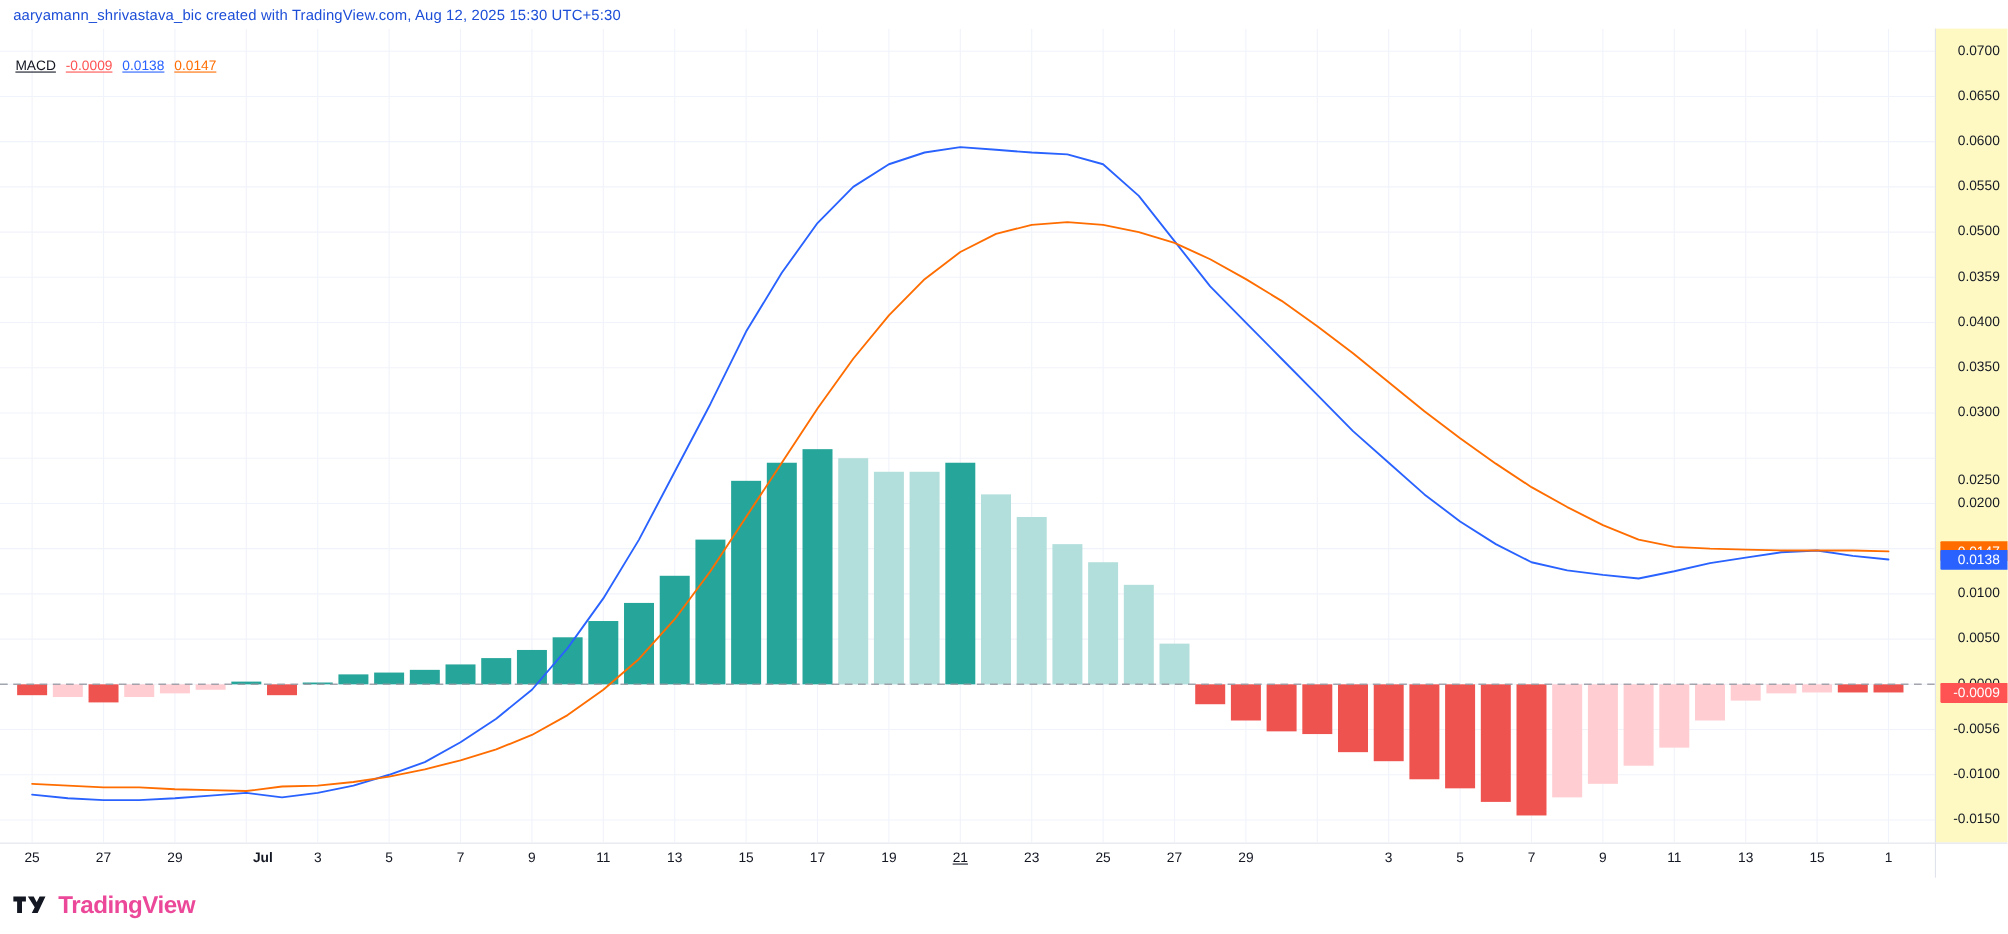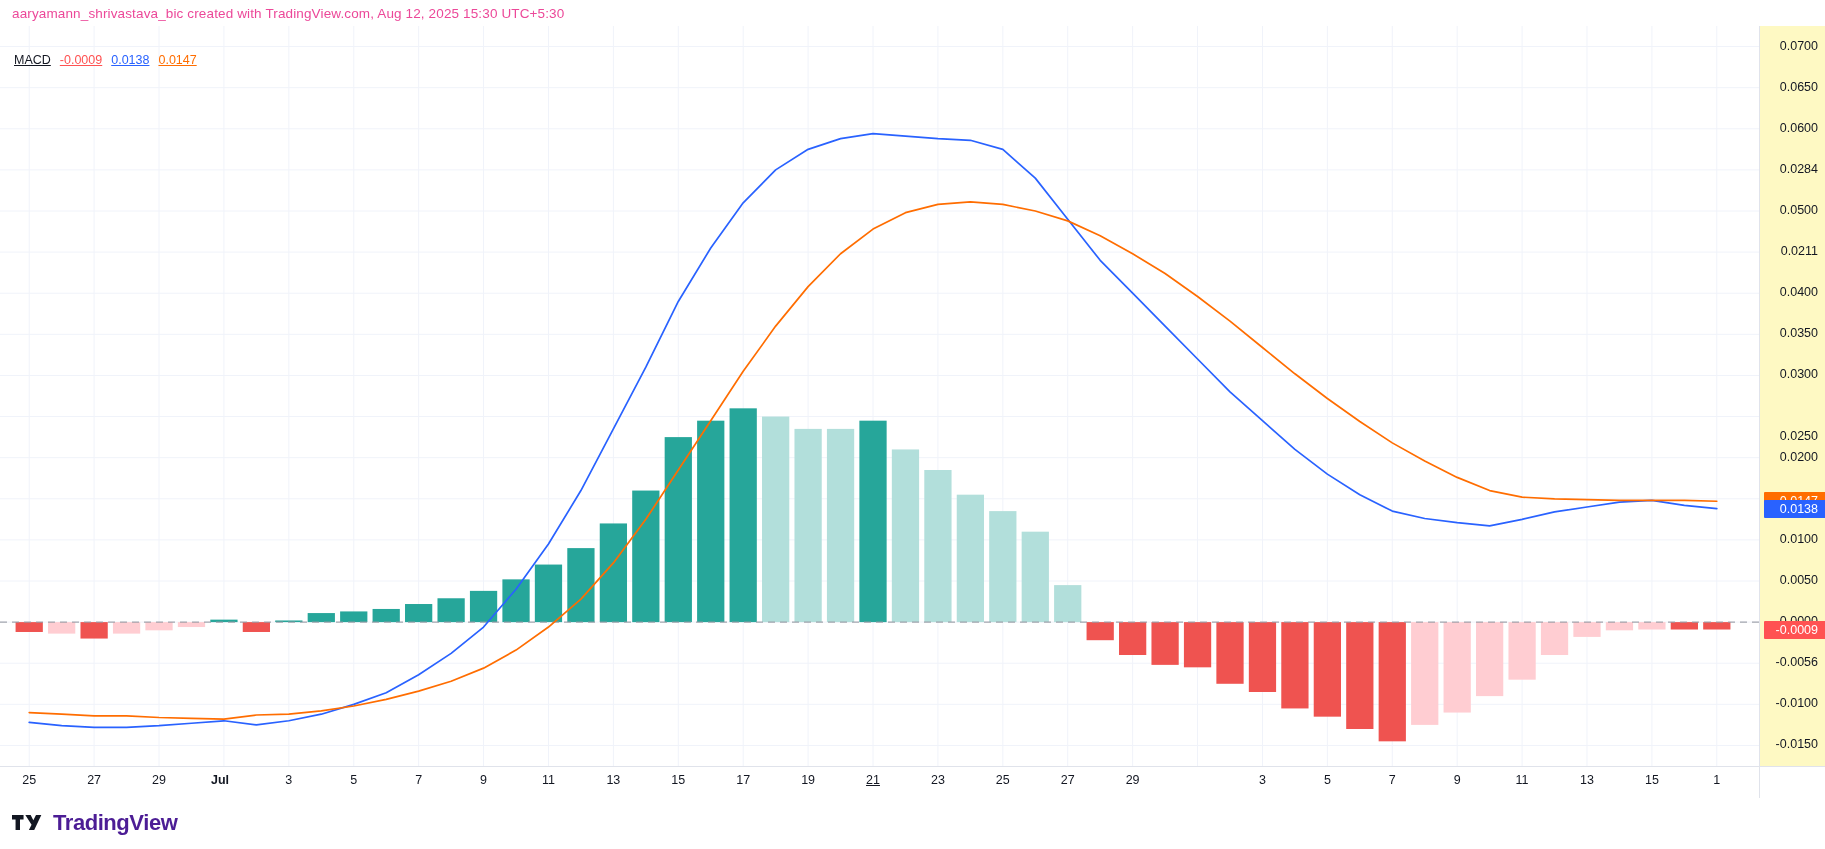"aaryamann_shrivastava_bic created with" .attribution { color: #ec4899 -> #1d4ed8 }
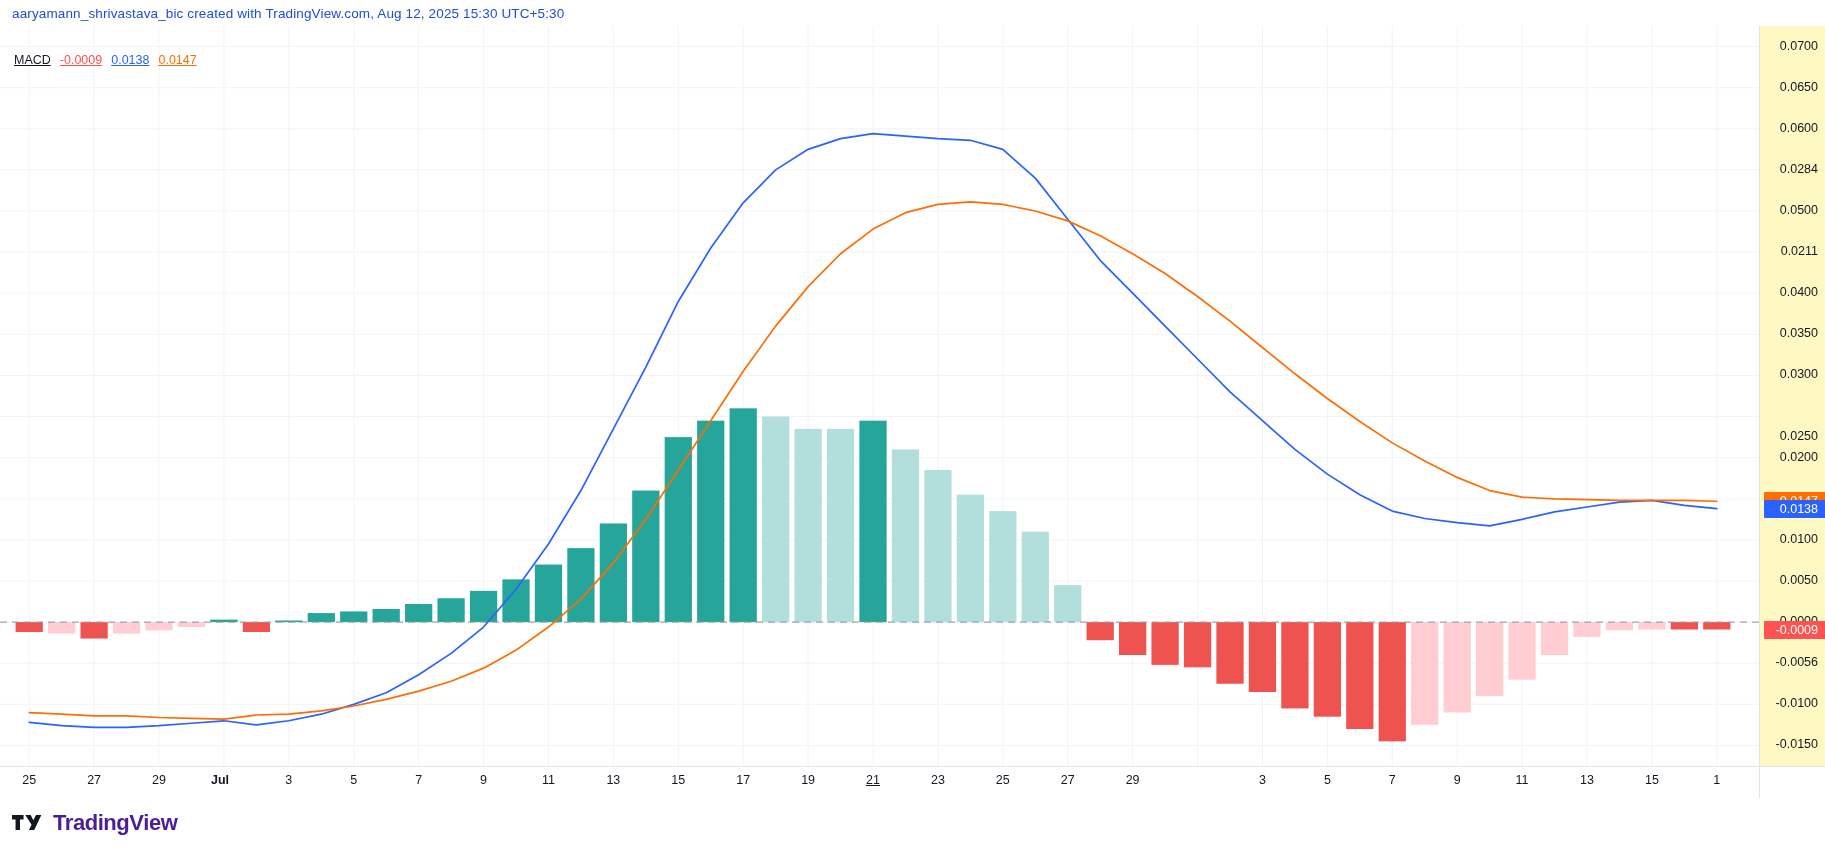"0.0284" div.tick { text: 0.0284 -> 0.0550 }
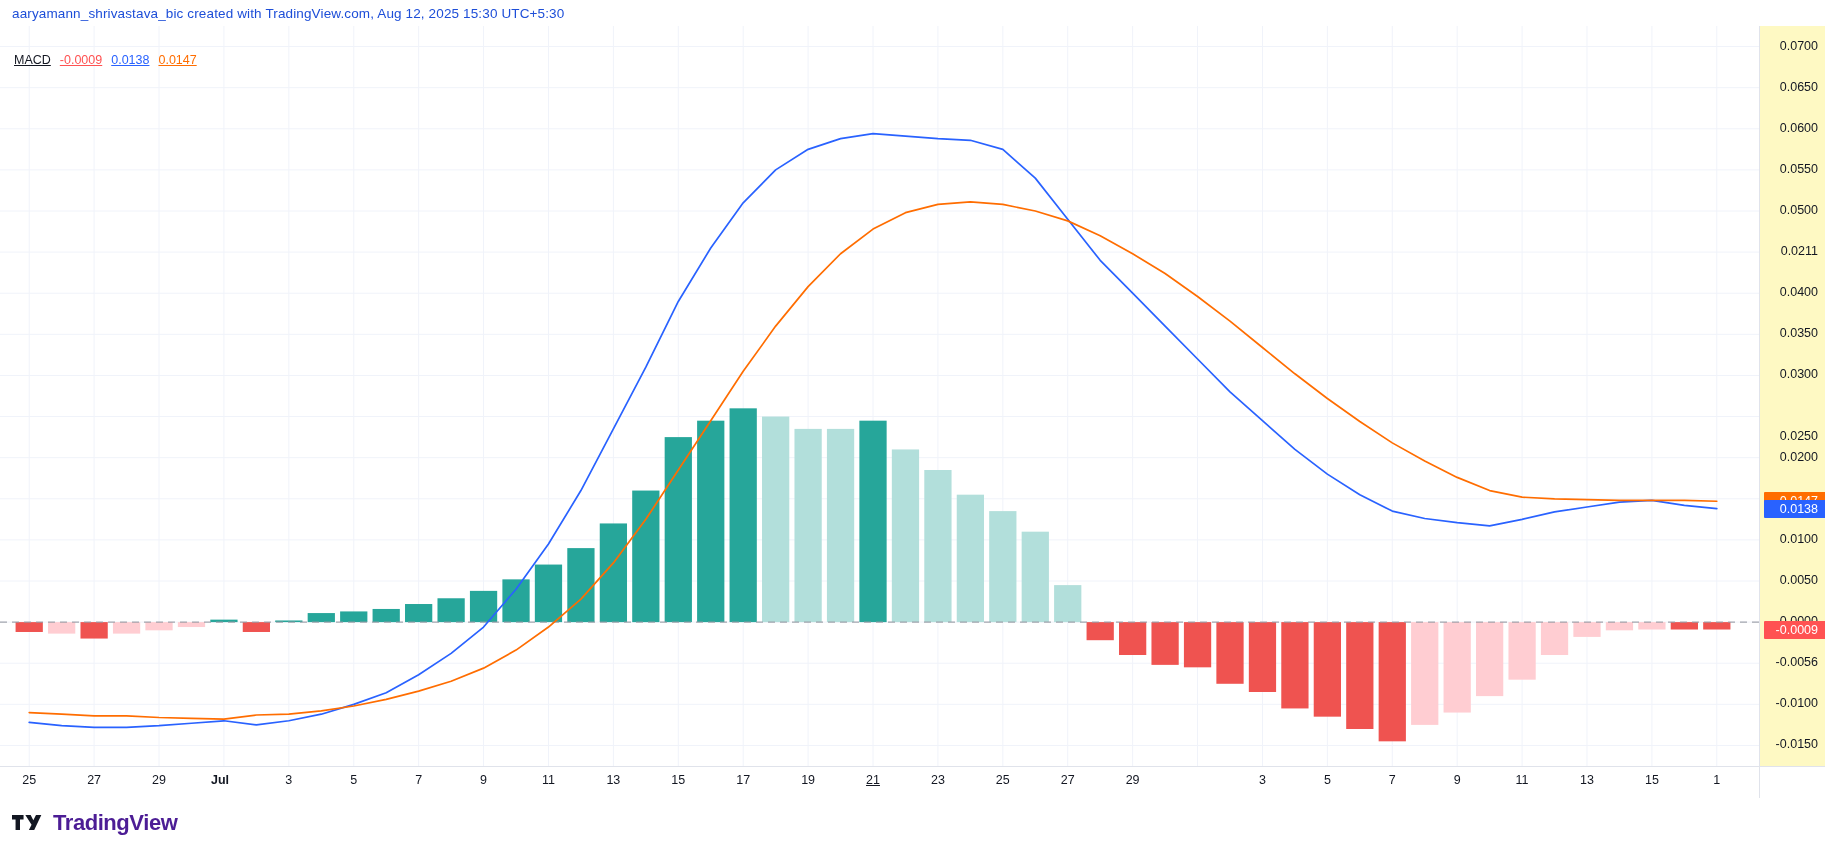"0.0211" div.tick { text: 0.0211 -> 0.0359 }
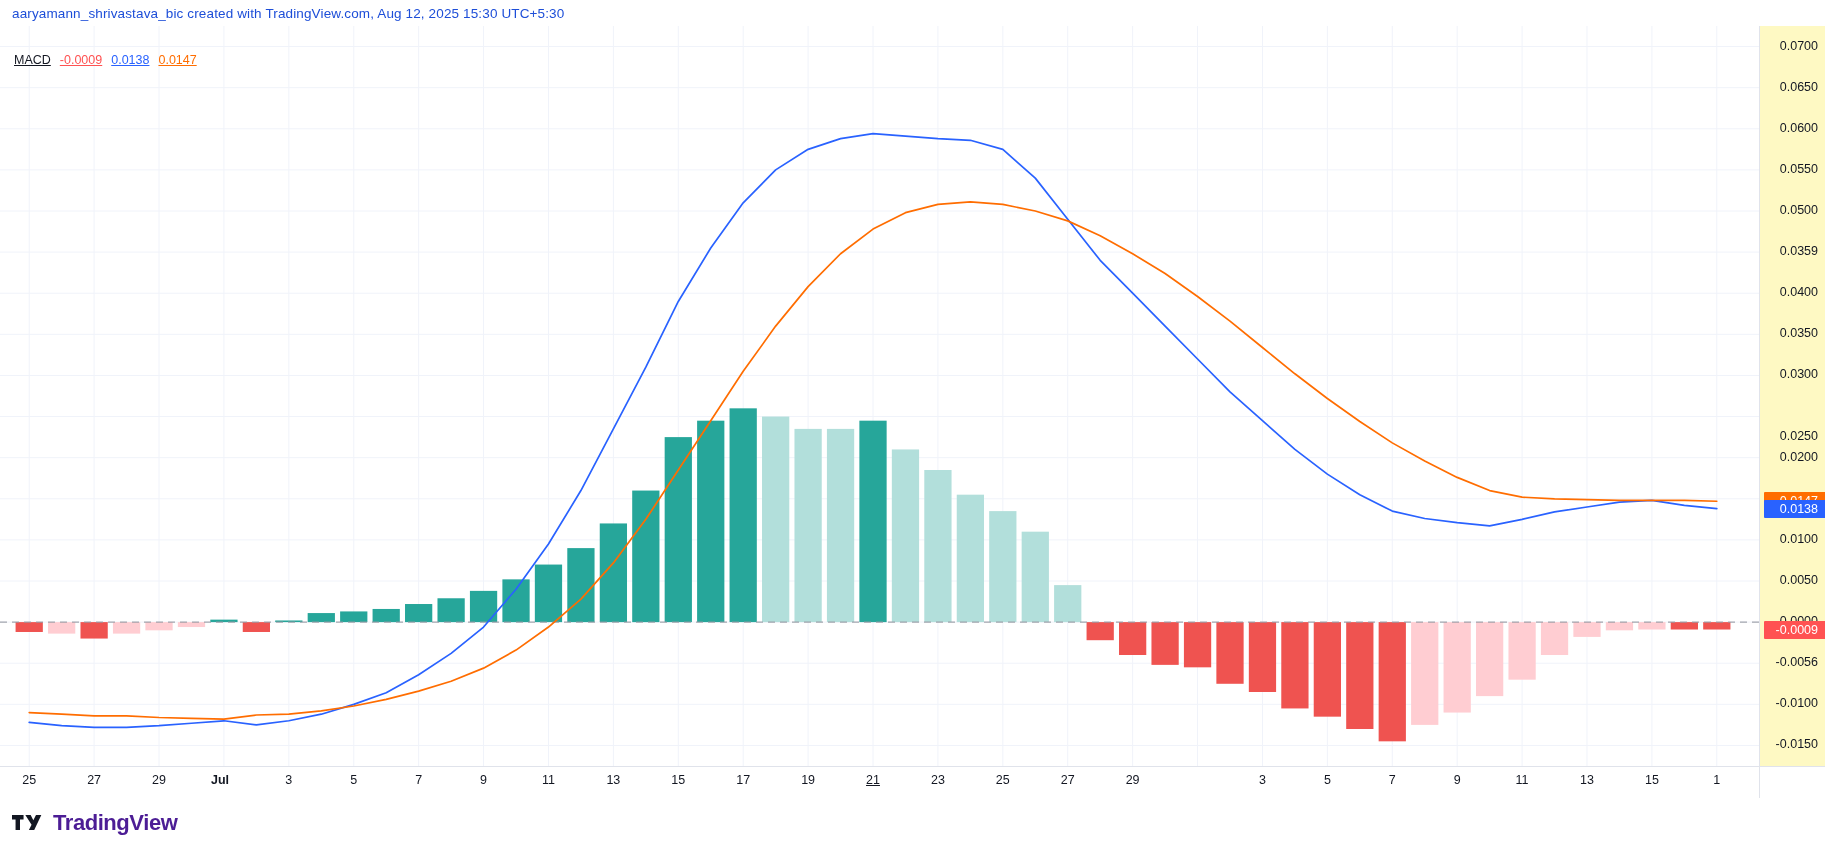"Jul" div.tlbl { left: 220px -> 239px }
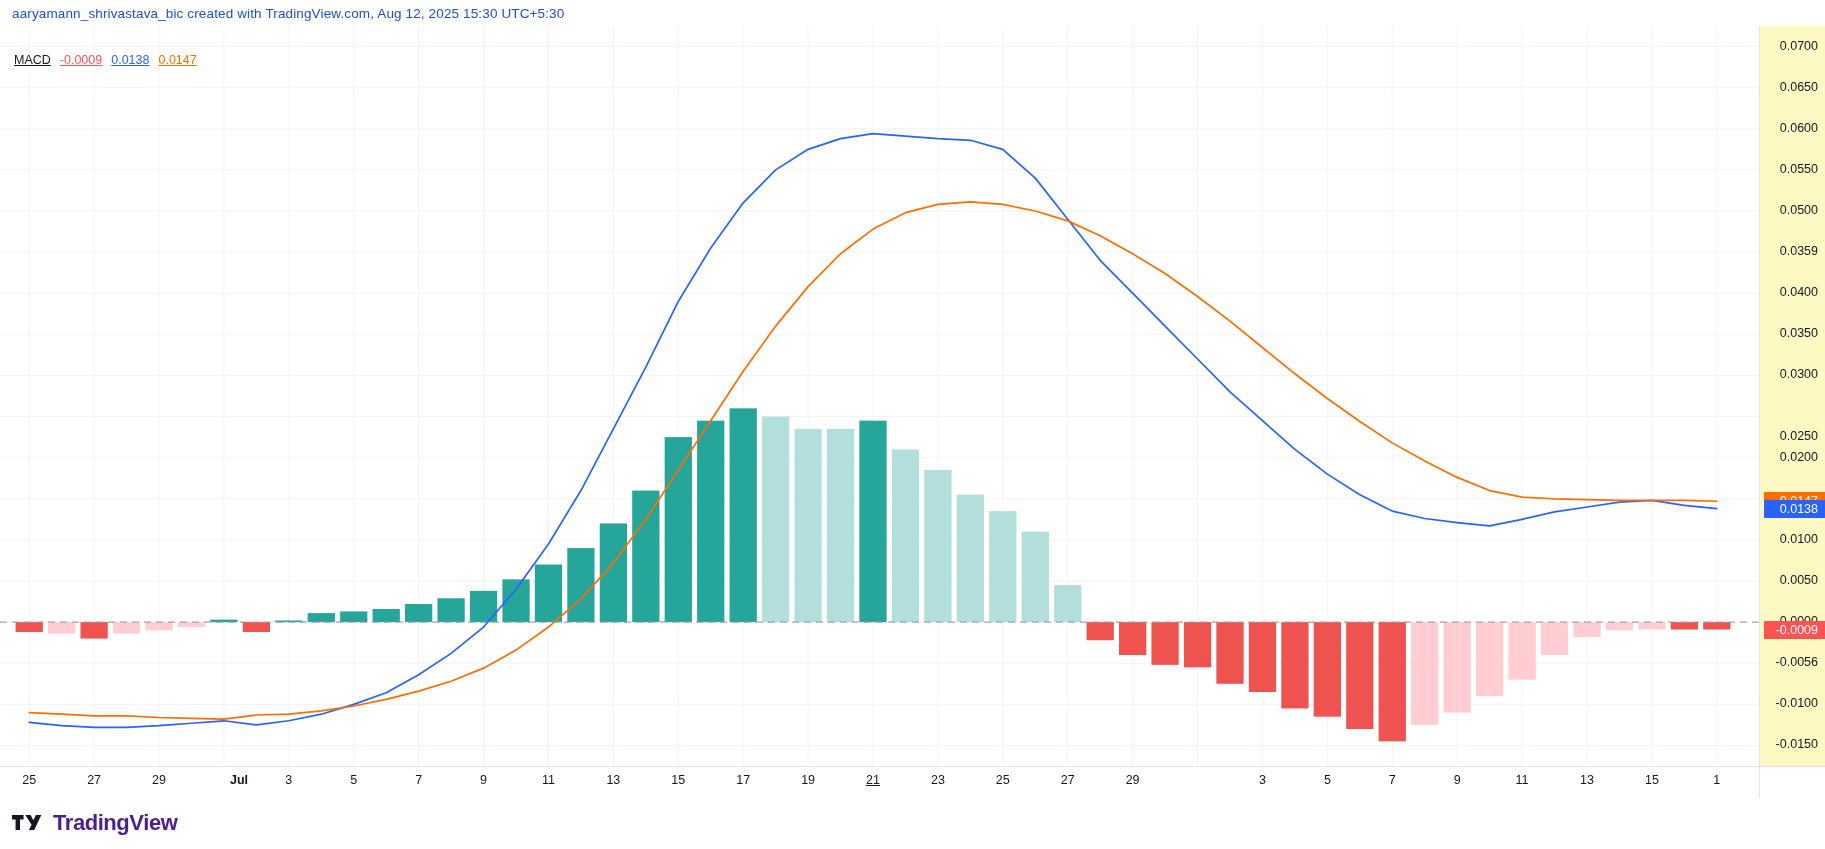"TradingView" .brand-text { color: #4c1d95 -> #ec4899 }
